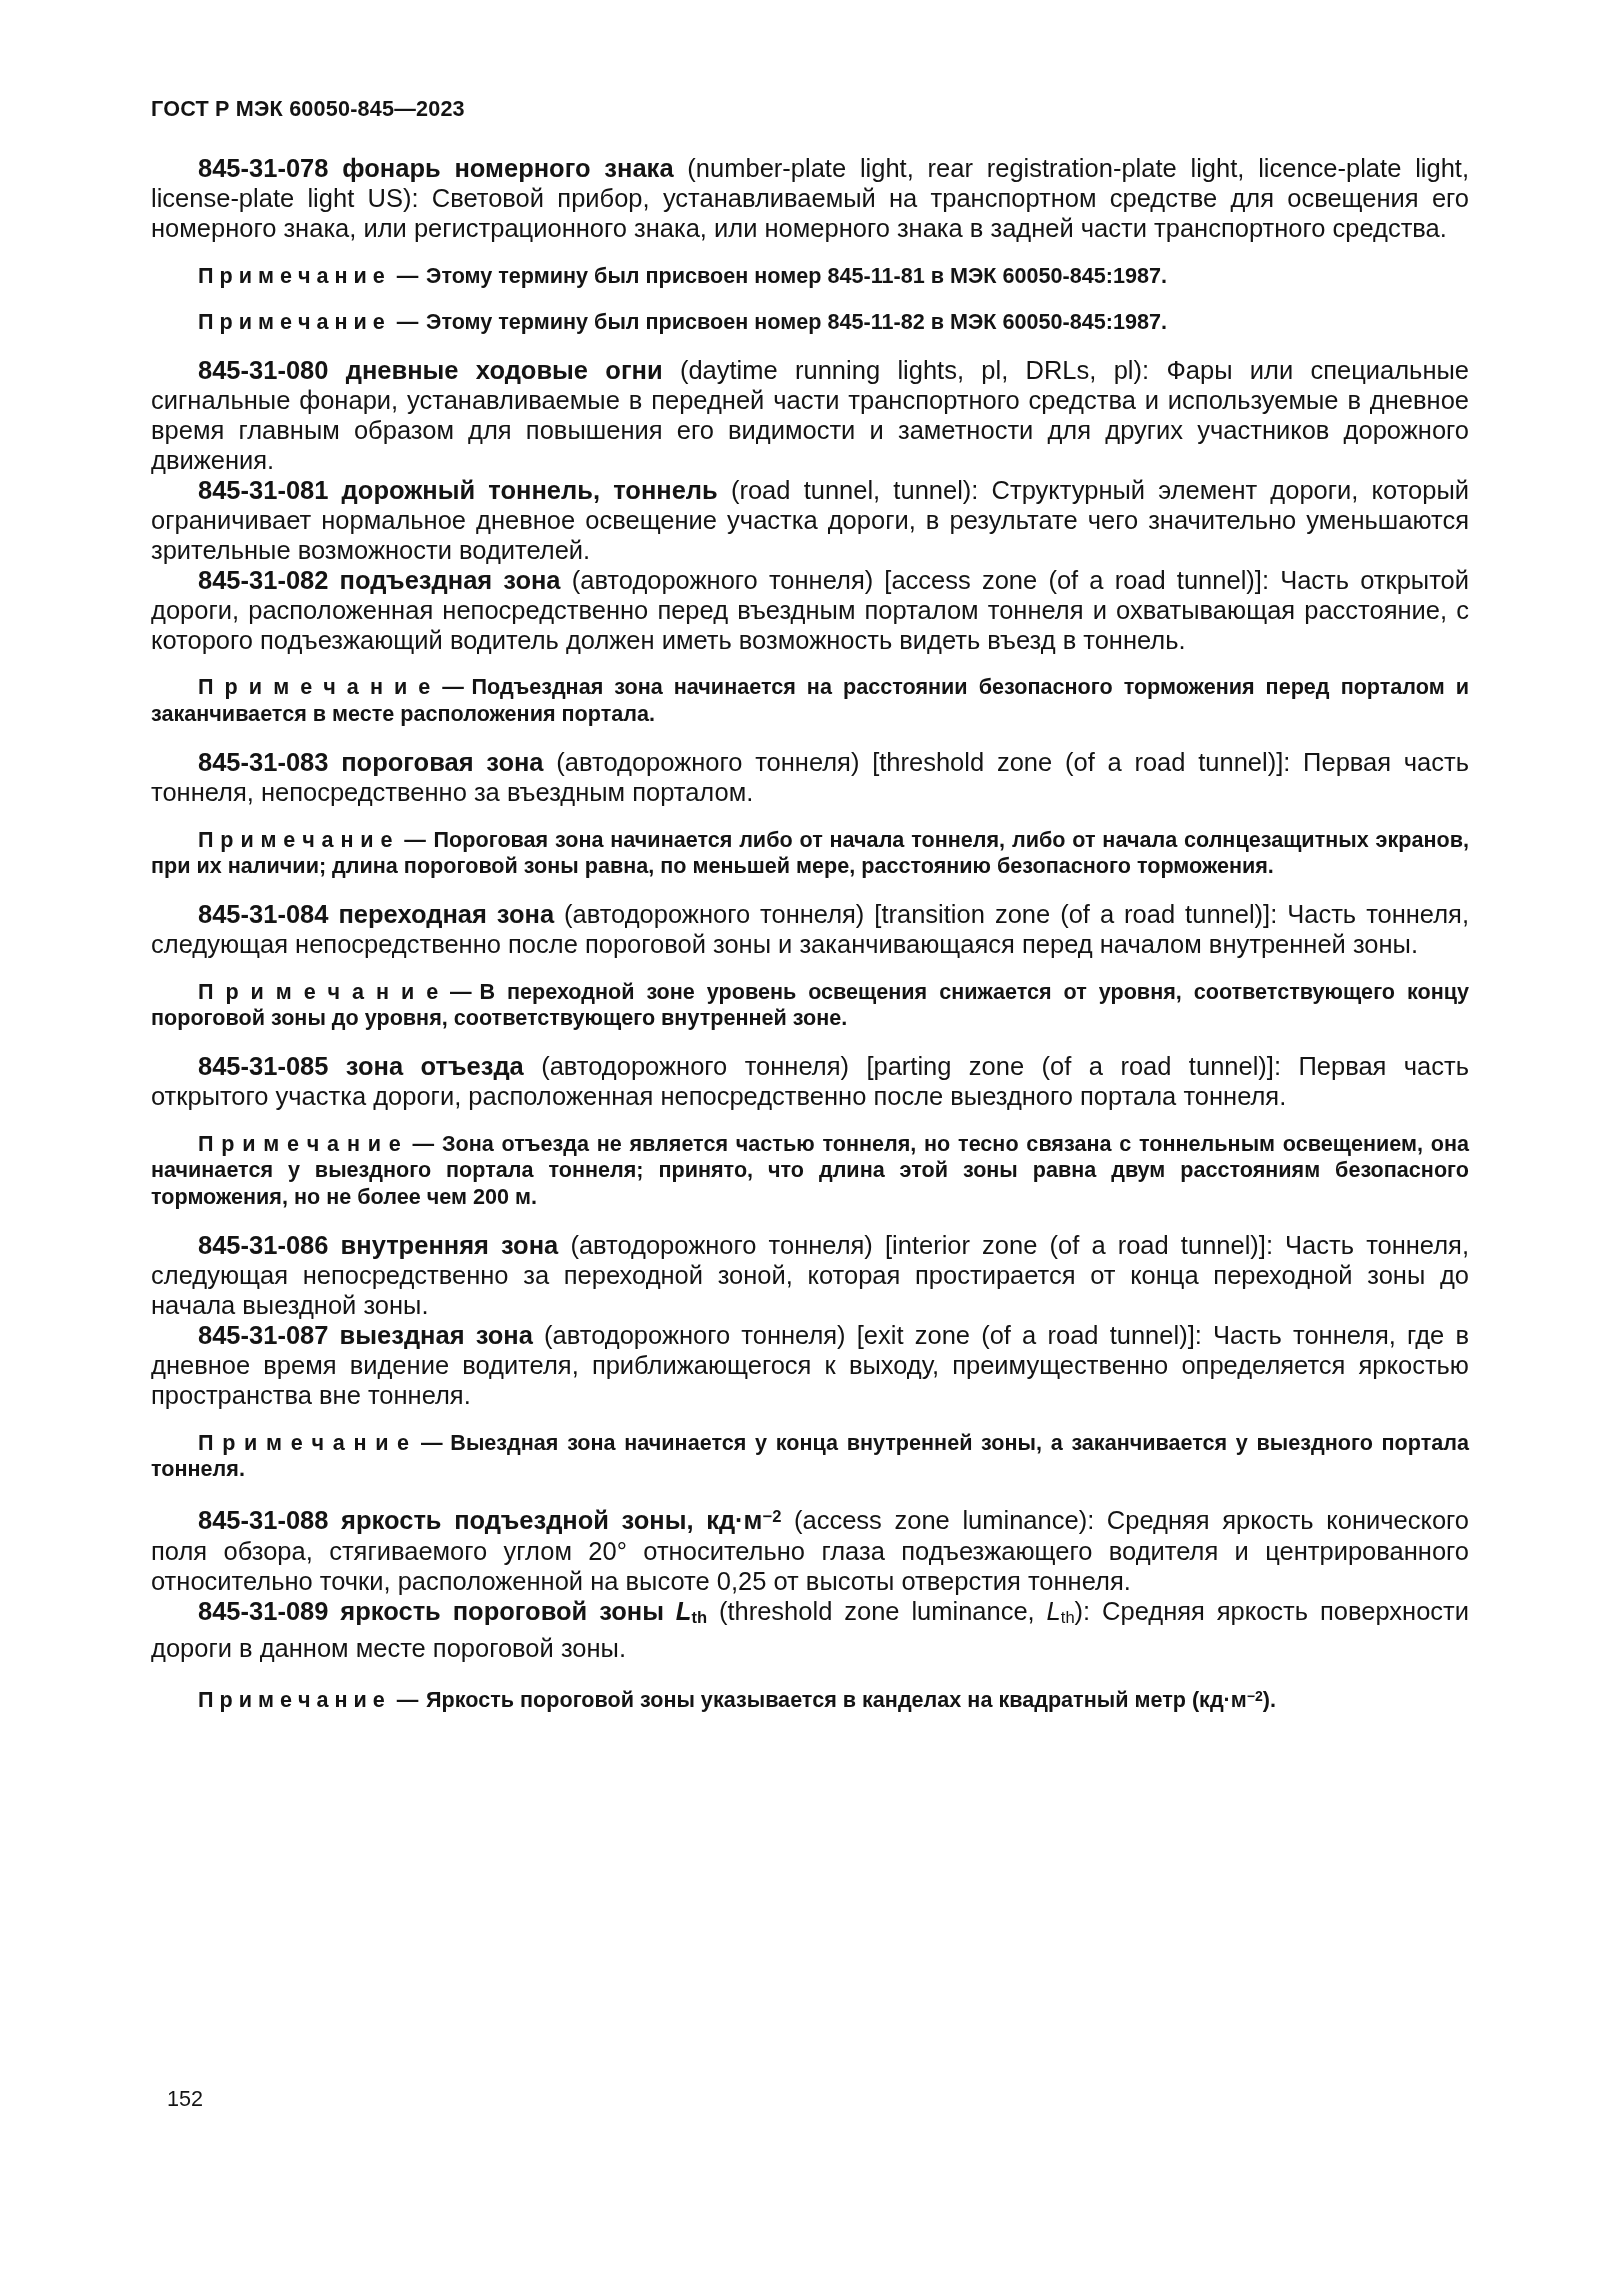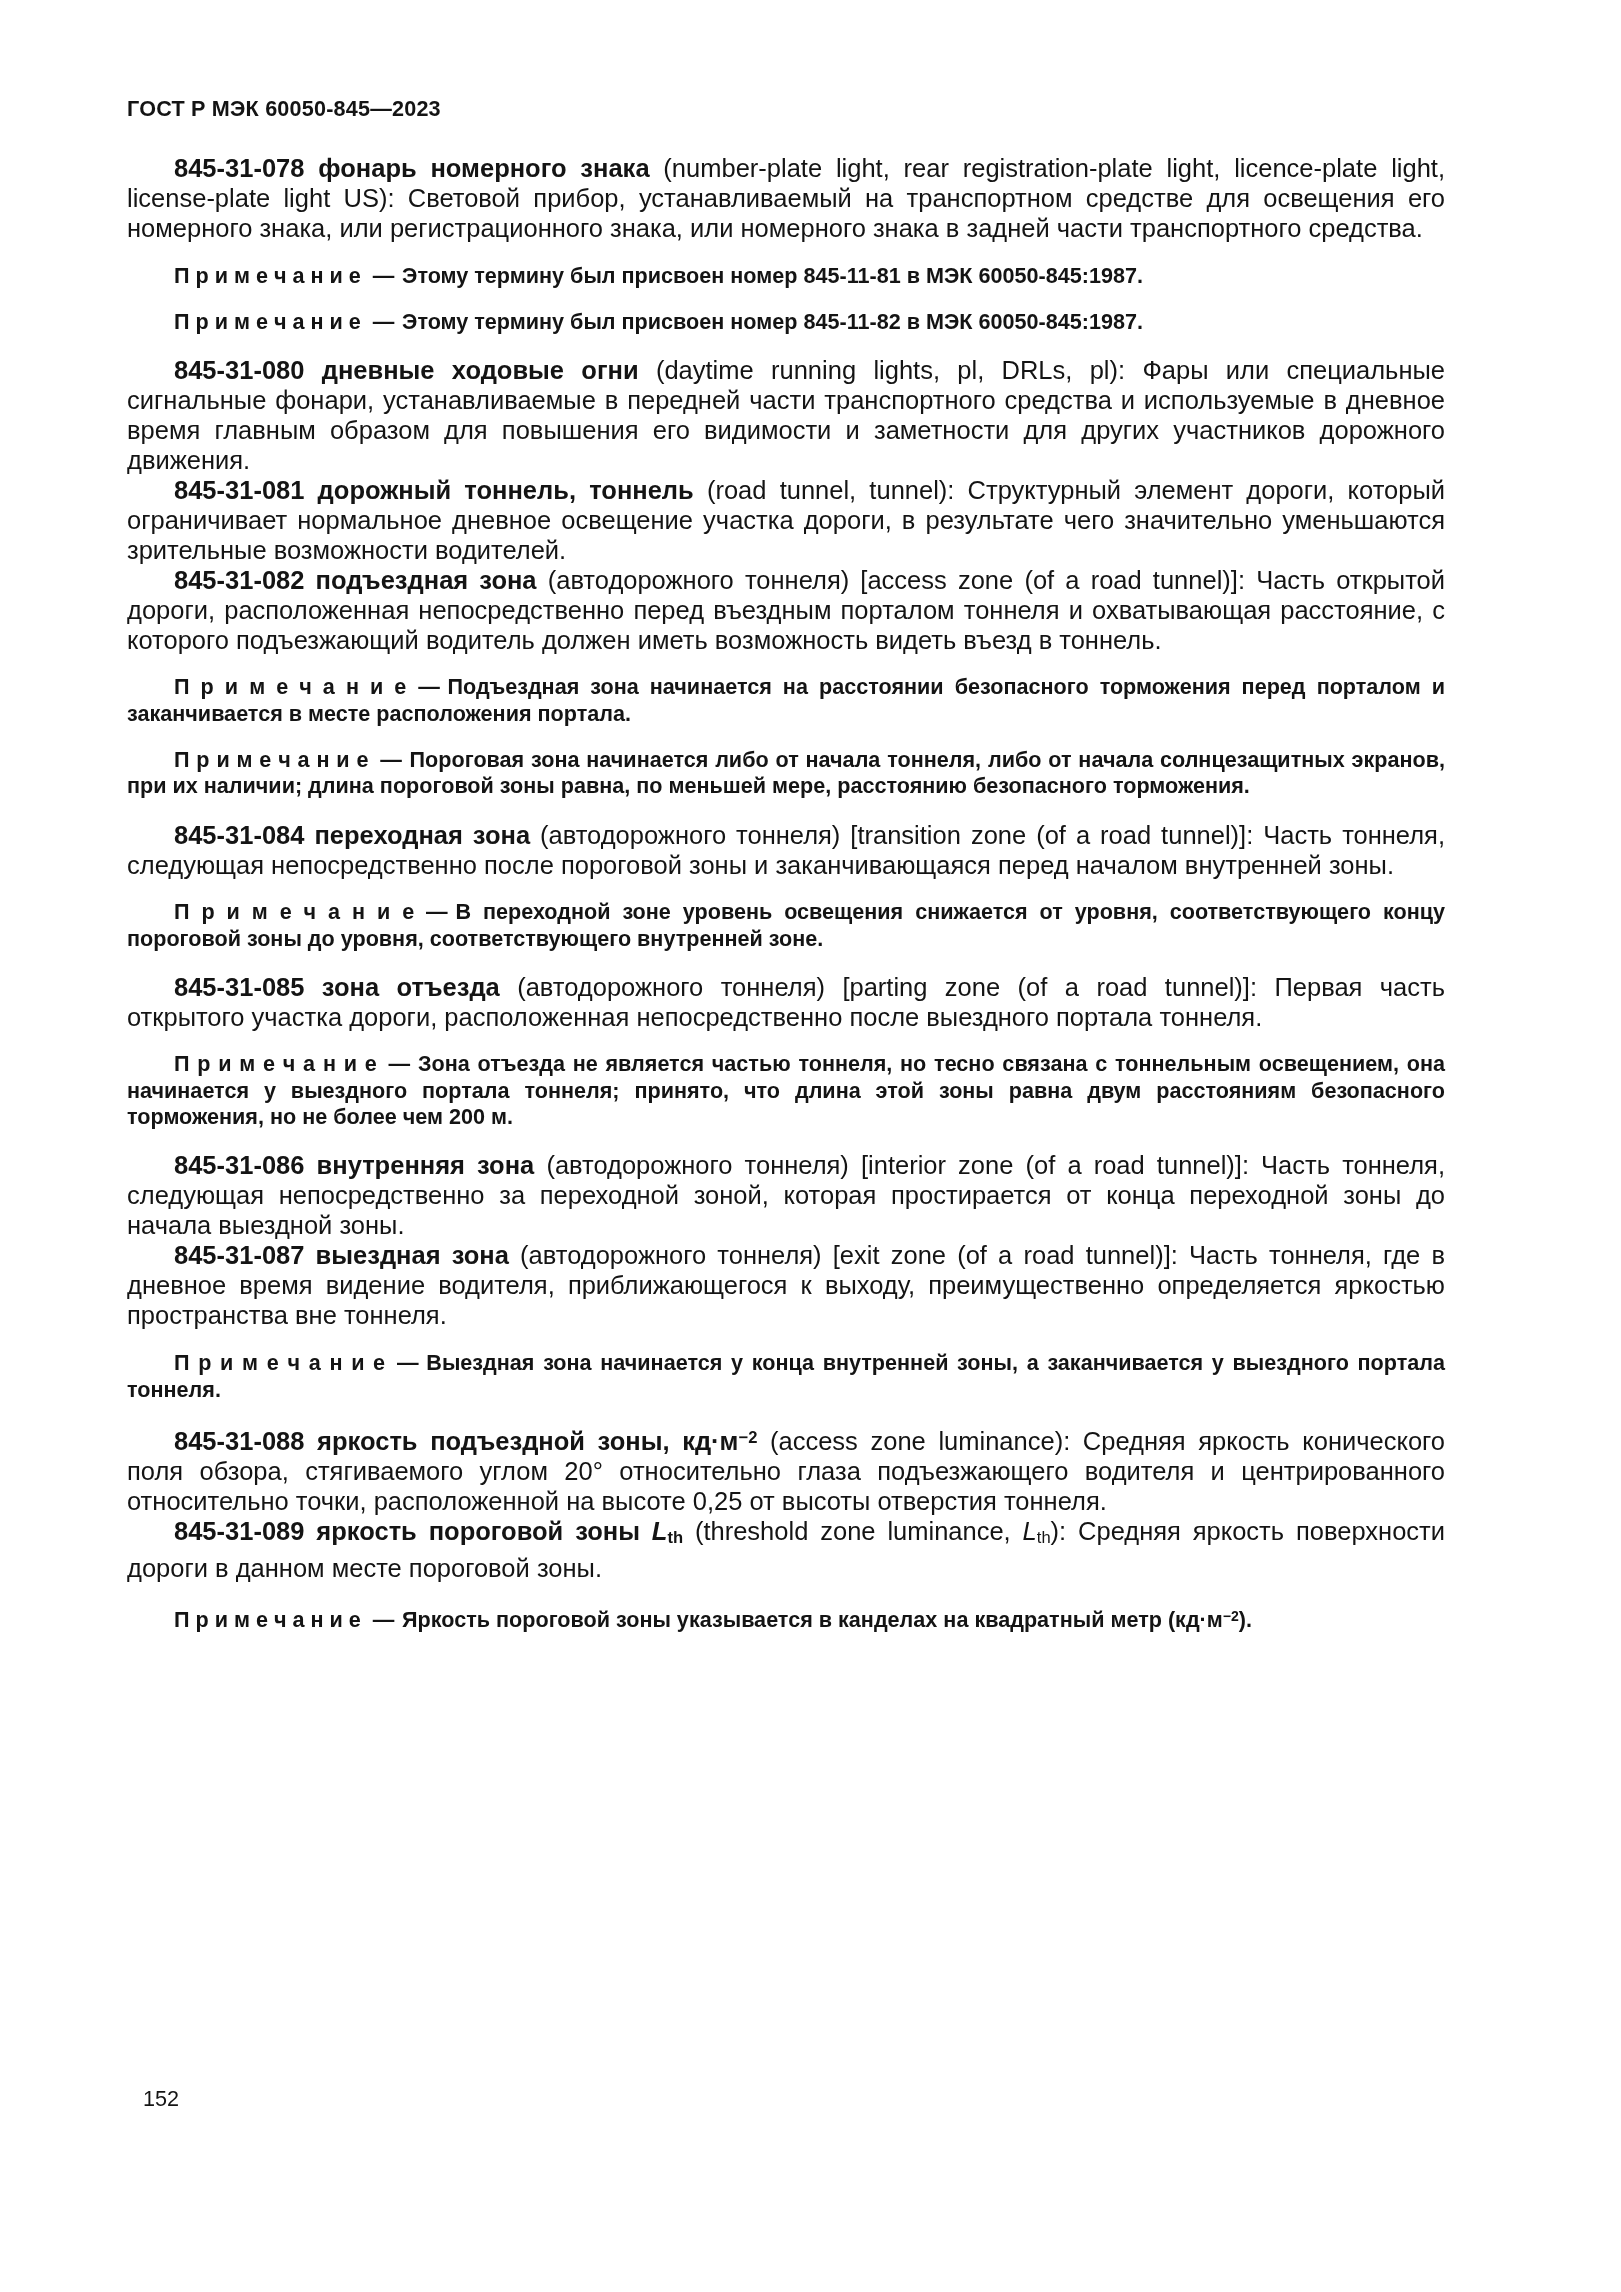"ГОСТ Р МЭК 60050-845—2023" .page { margin-left: none -> 24px }
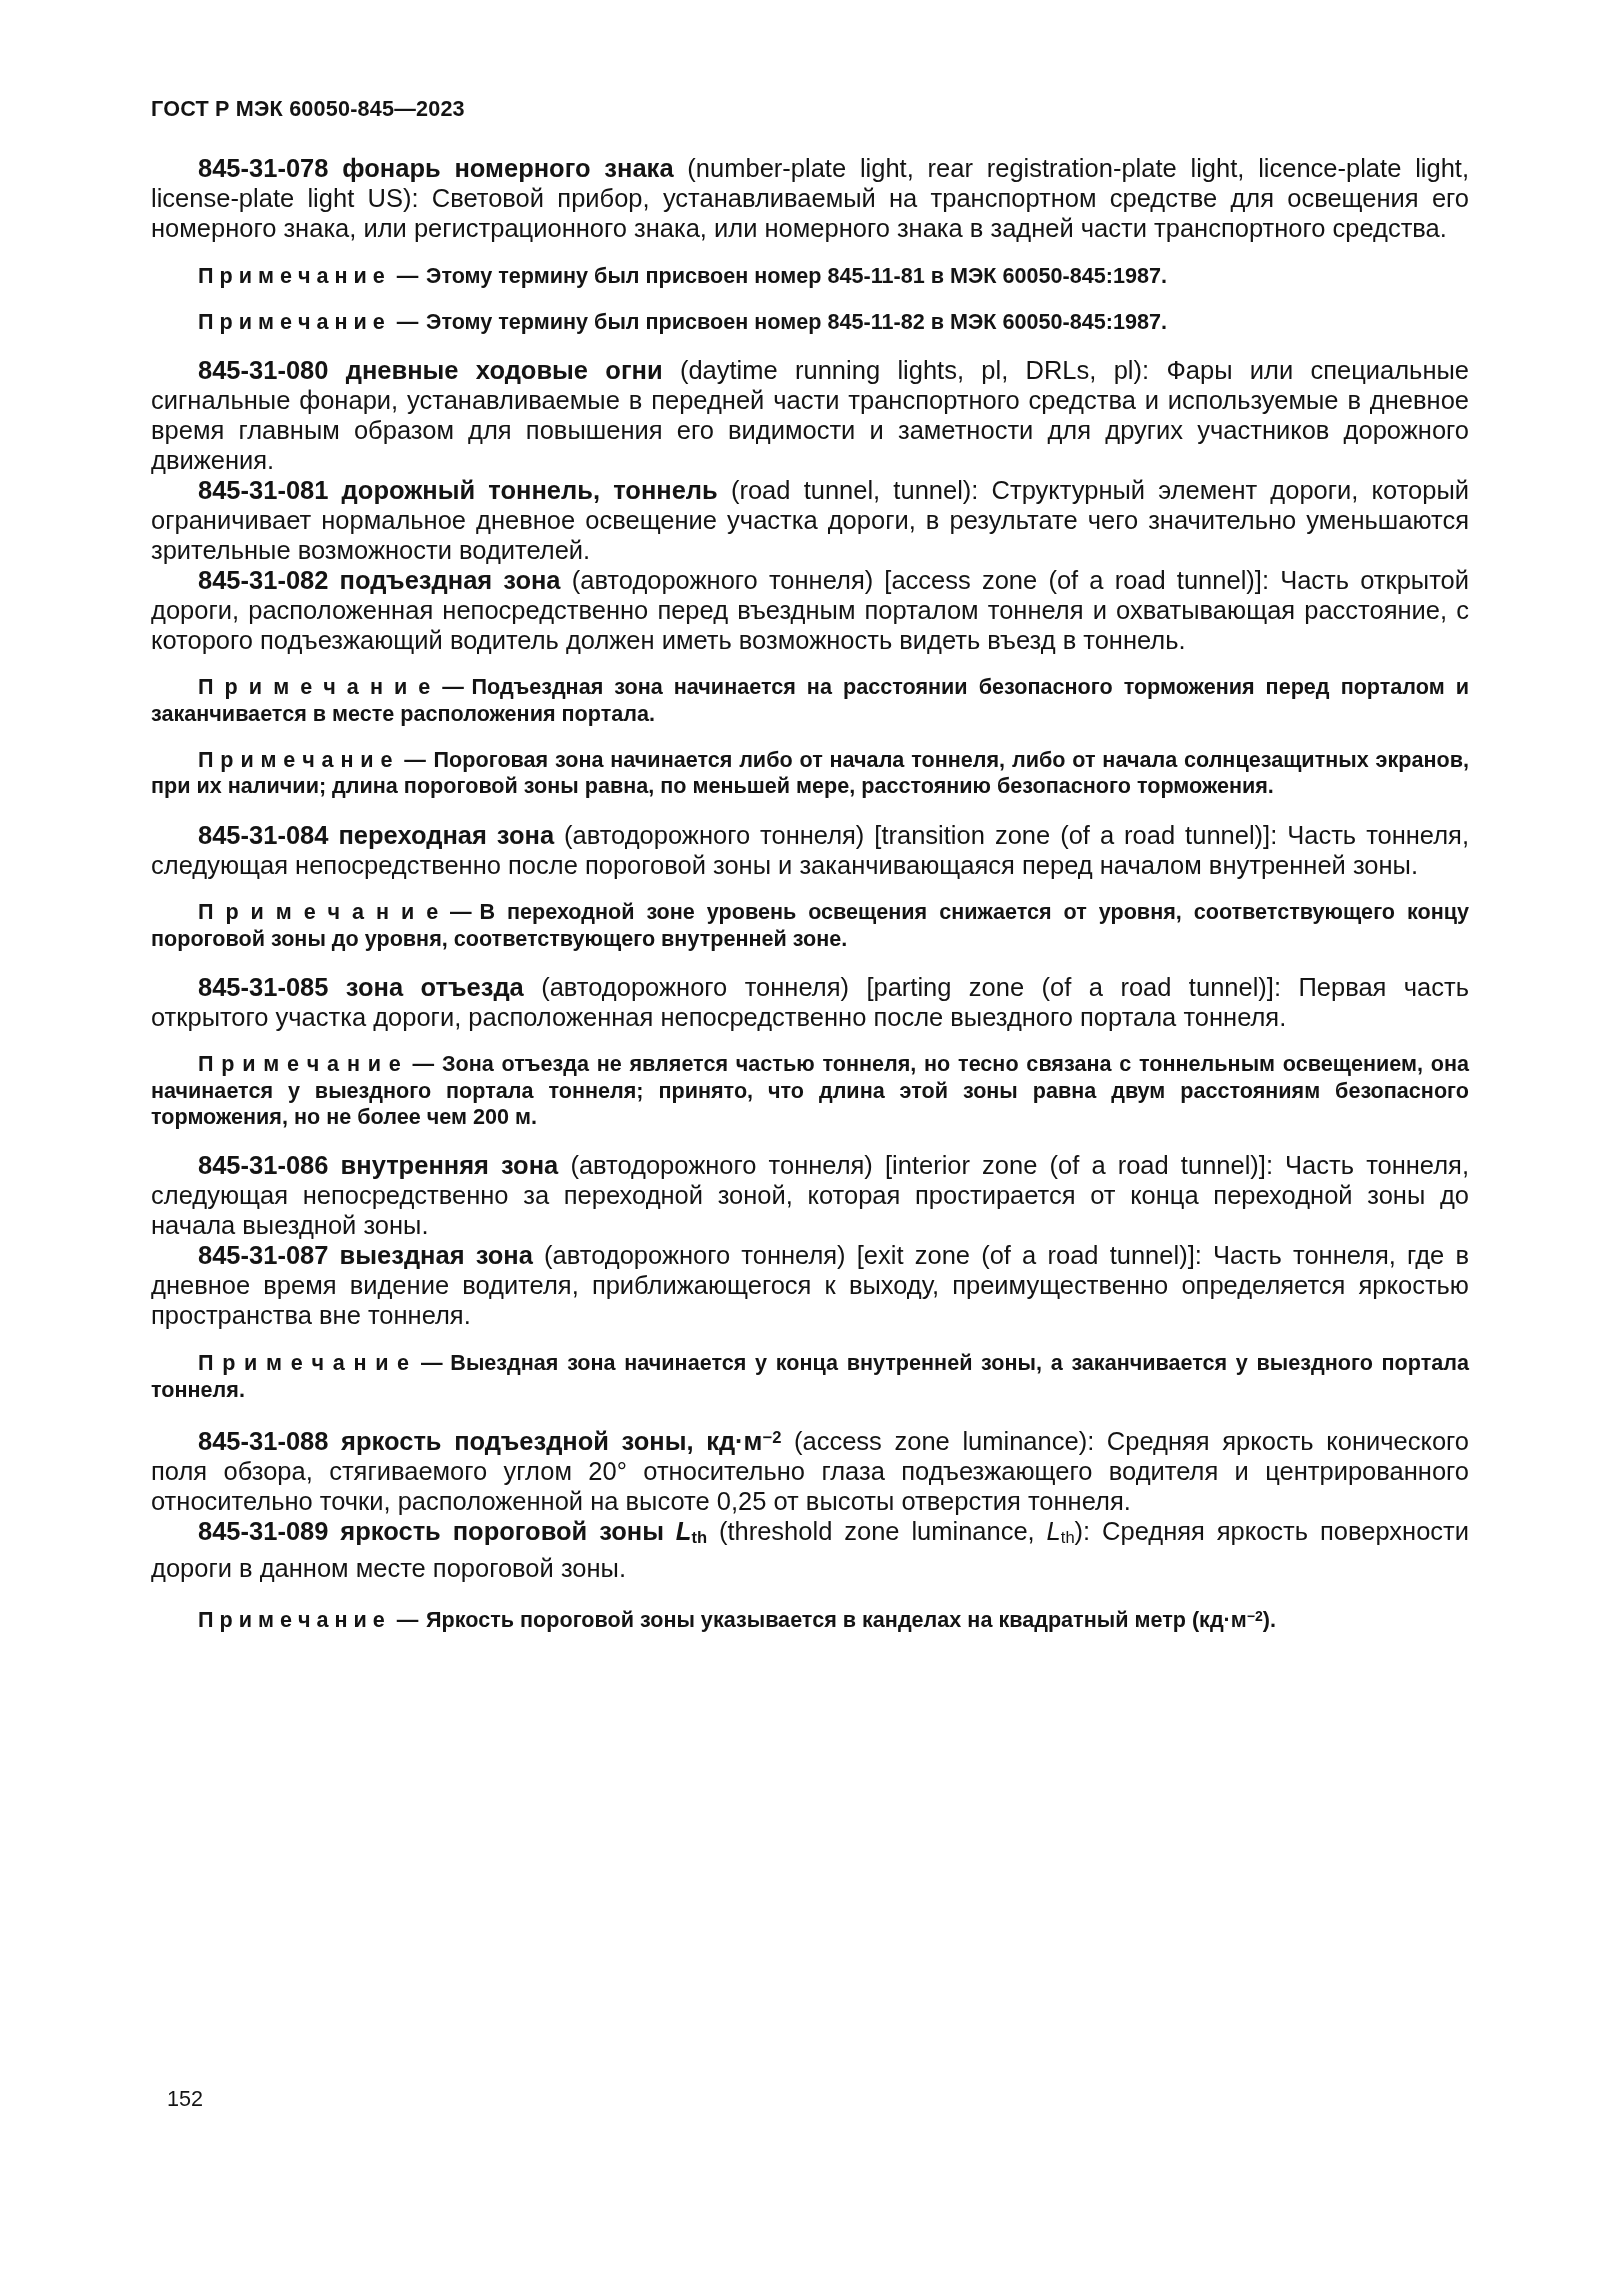"845-31-083 пороговая зона (автодорожного" p.block { html: none -> <p><span>845-31-083 пороговая зона</span><span> (автодорожного тоннеля) [threshold zone (of a road tunnel)]: Первая часть тоннеля, непосредственно за въездным порталом.</span></p> }
